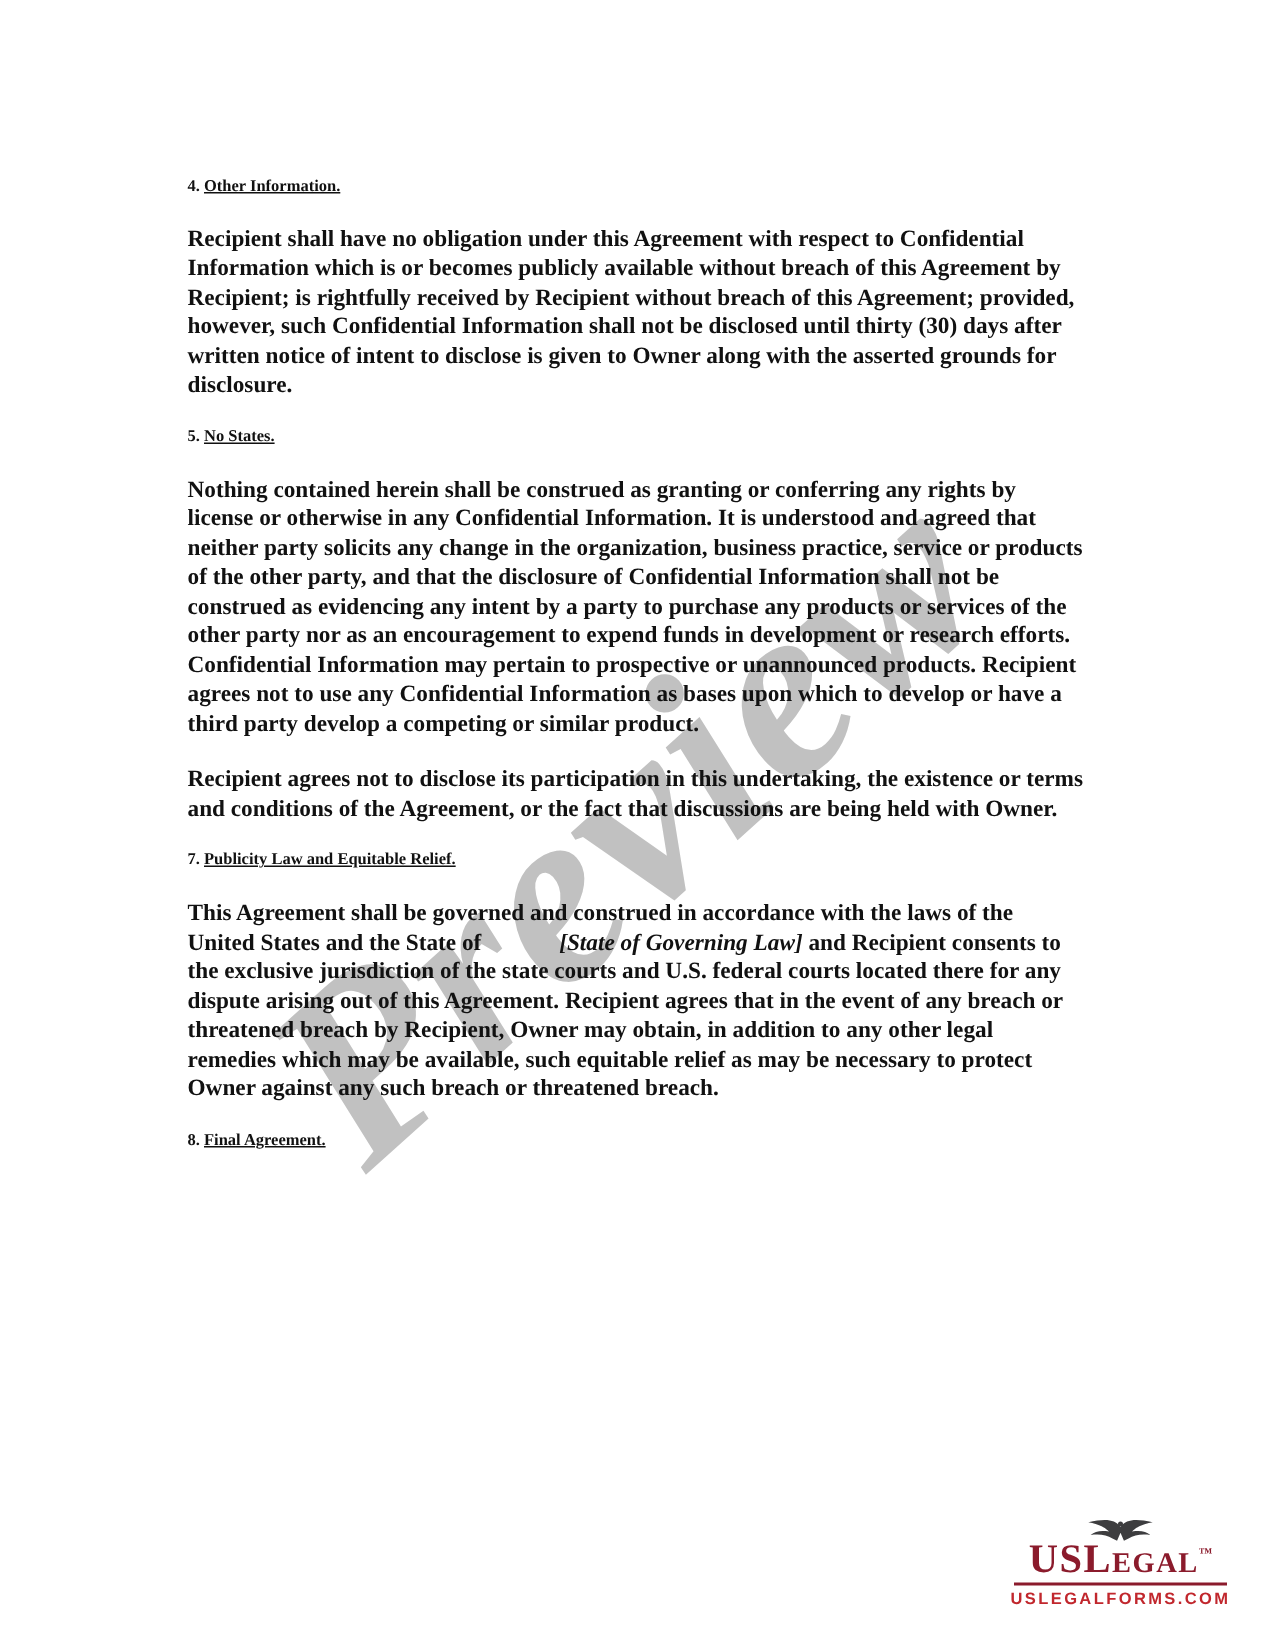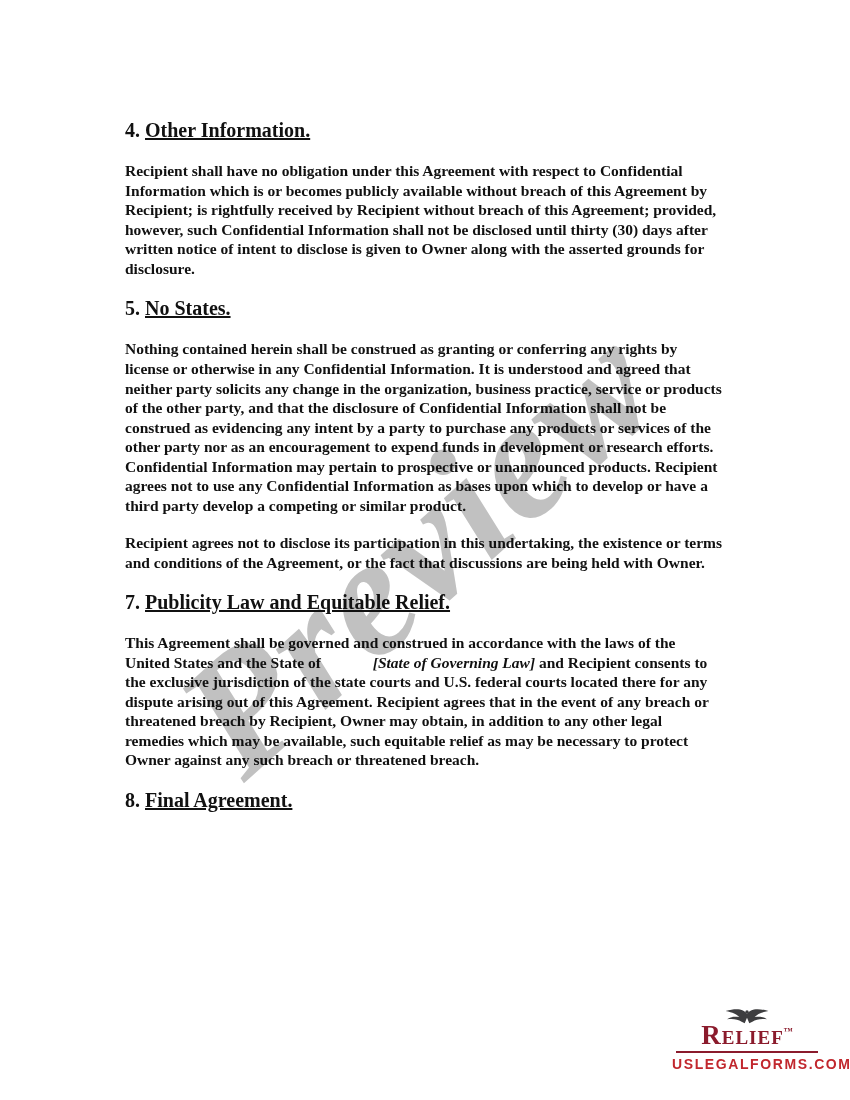"4. Other Information." .sec-heading { font-size: 20px -> 11px }
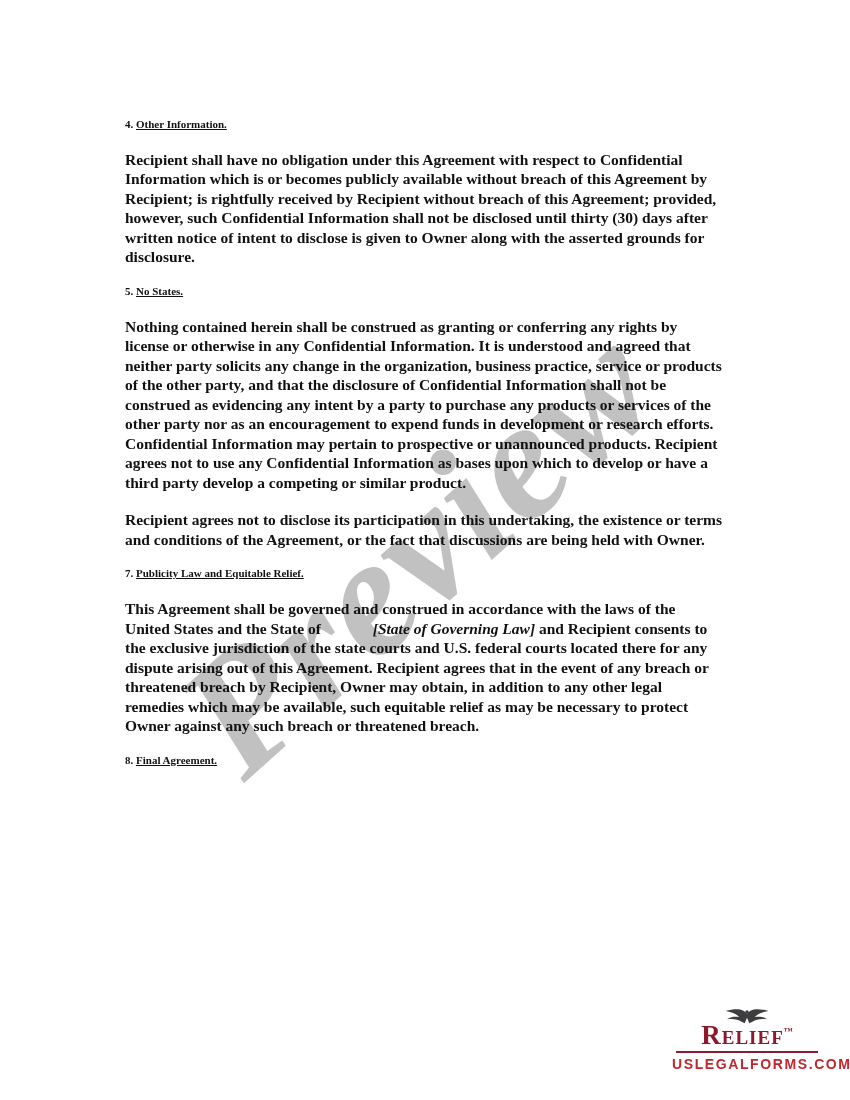"Relief" span { text: Relief -> USLegal }
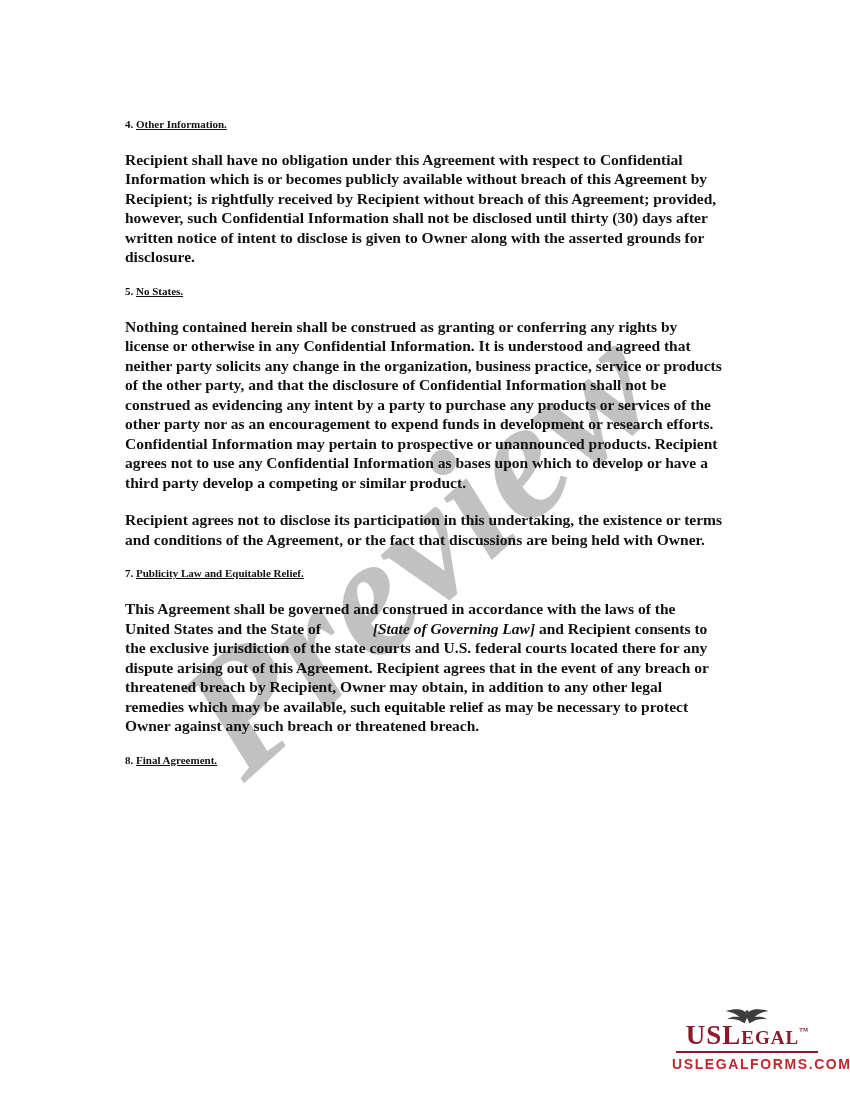"USLEGALFORMS.COM" .brand-site { font-size: 14px -> 11px }
